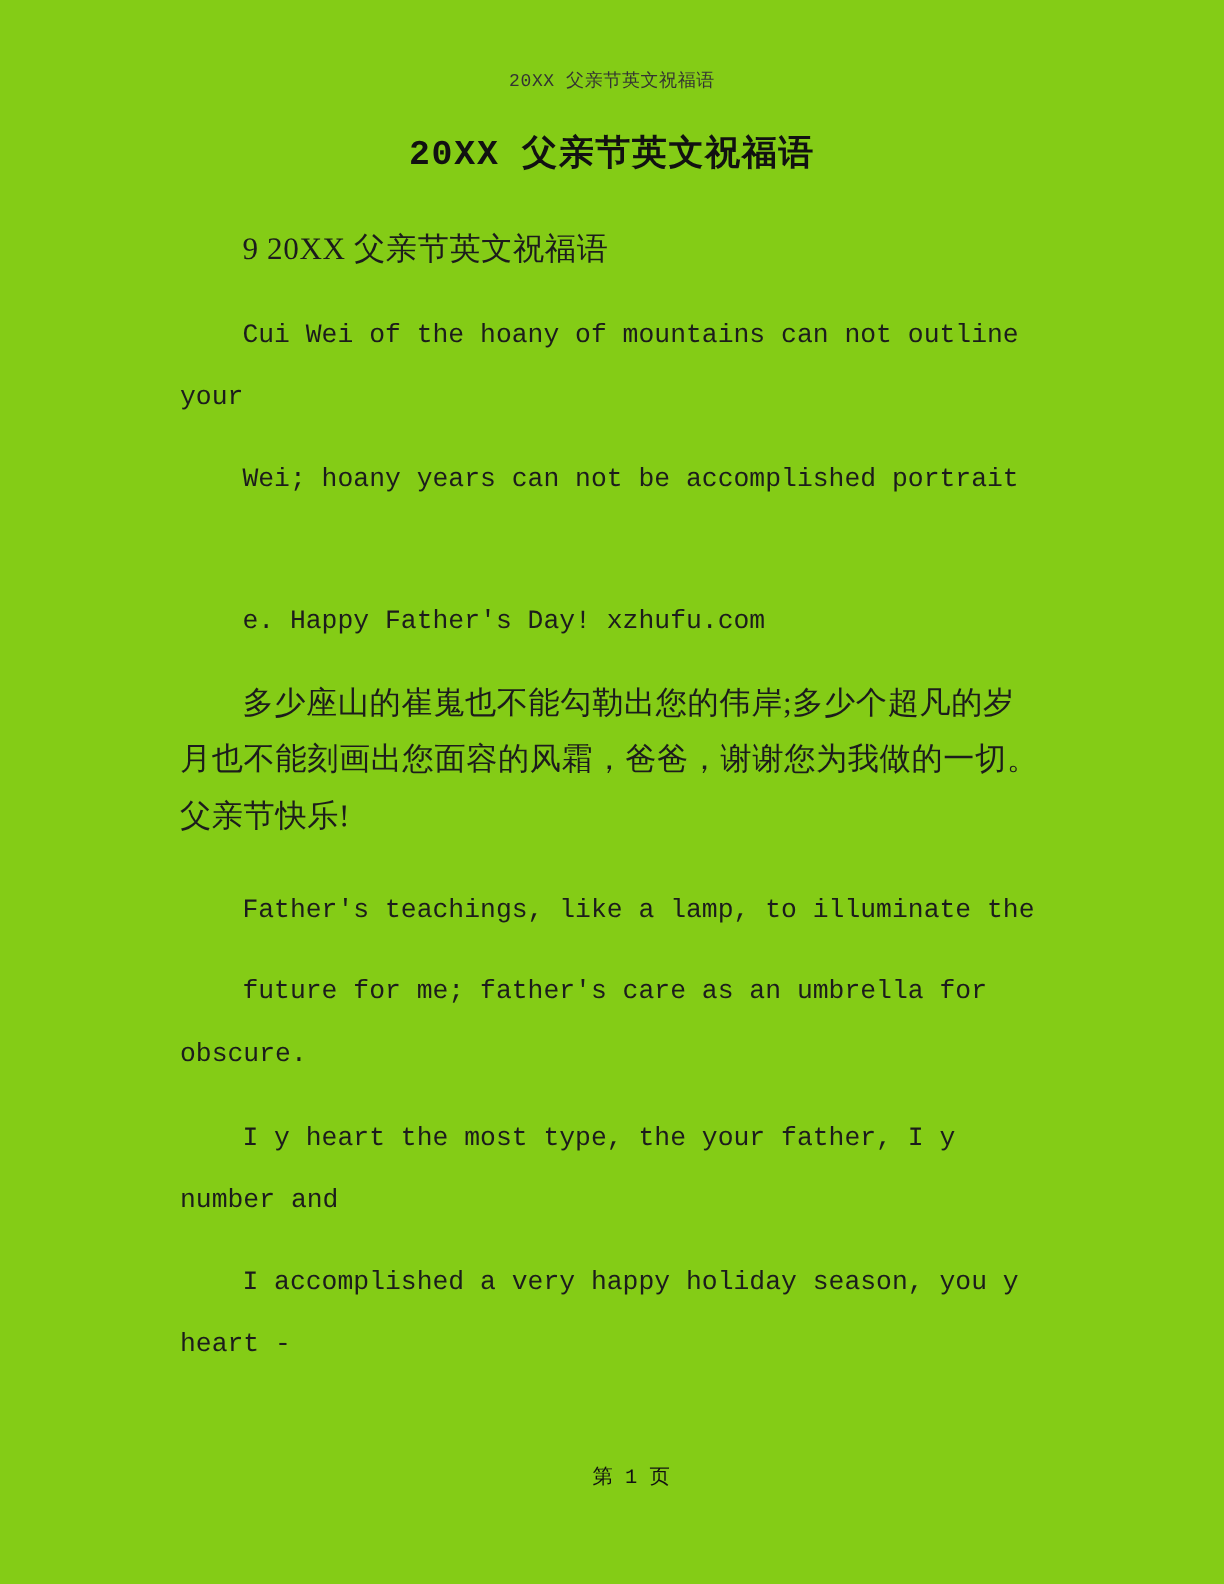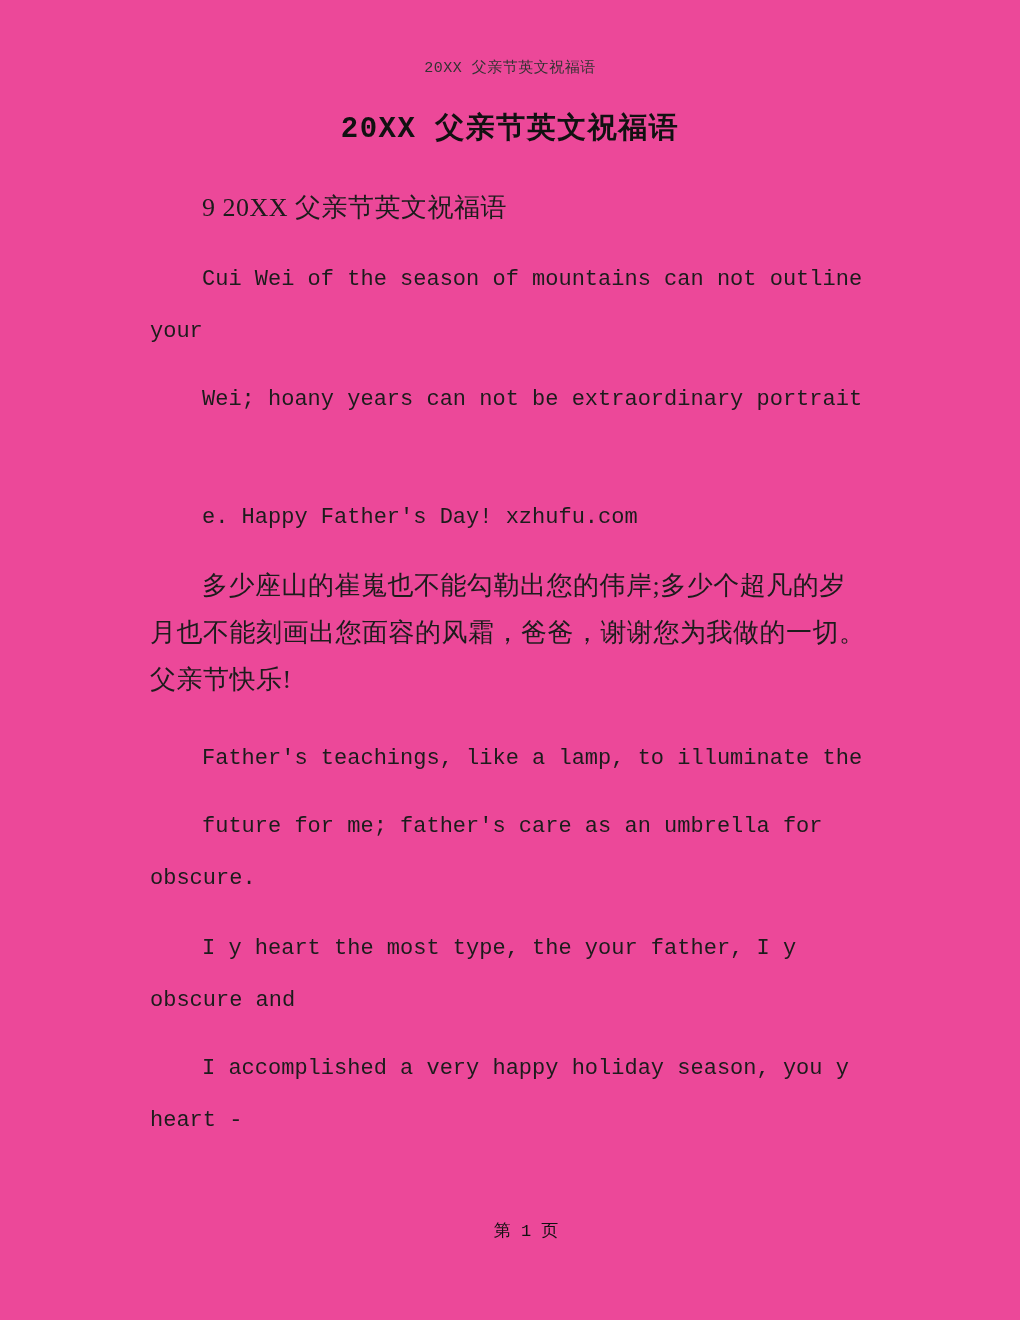"20XX 父亲节英文祝福语" .page { background: #ec4899 -> #84cc16 }
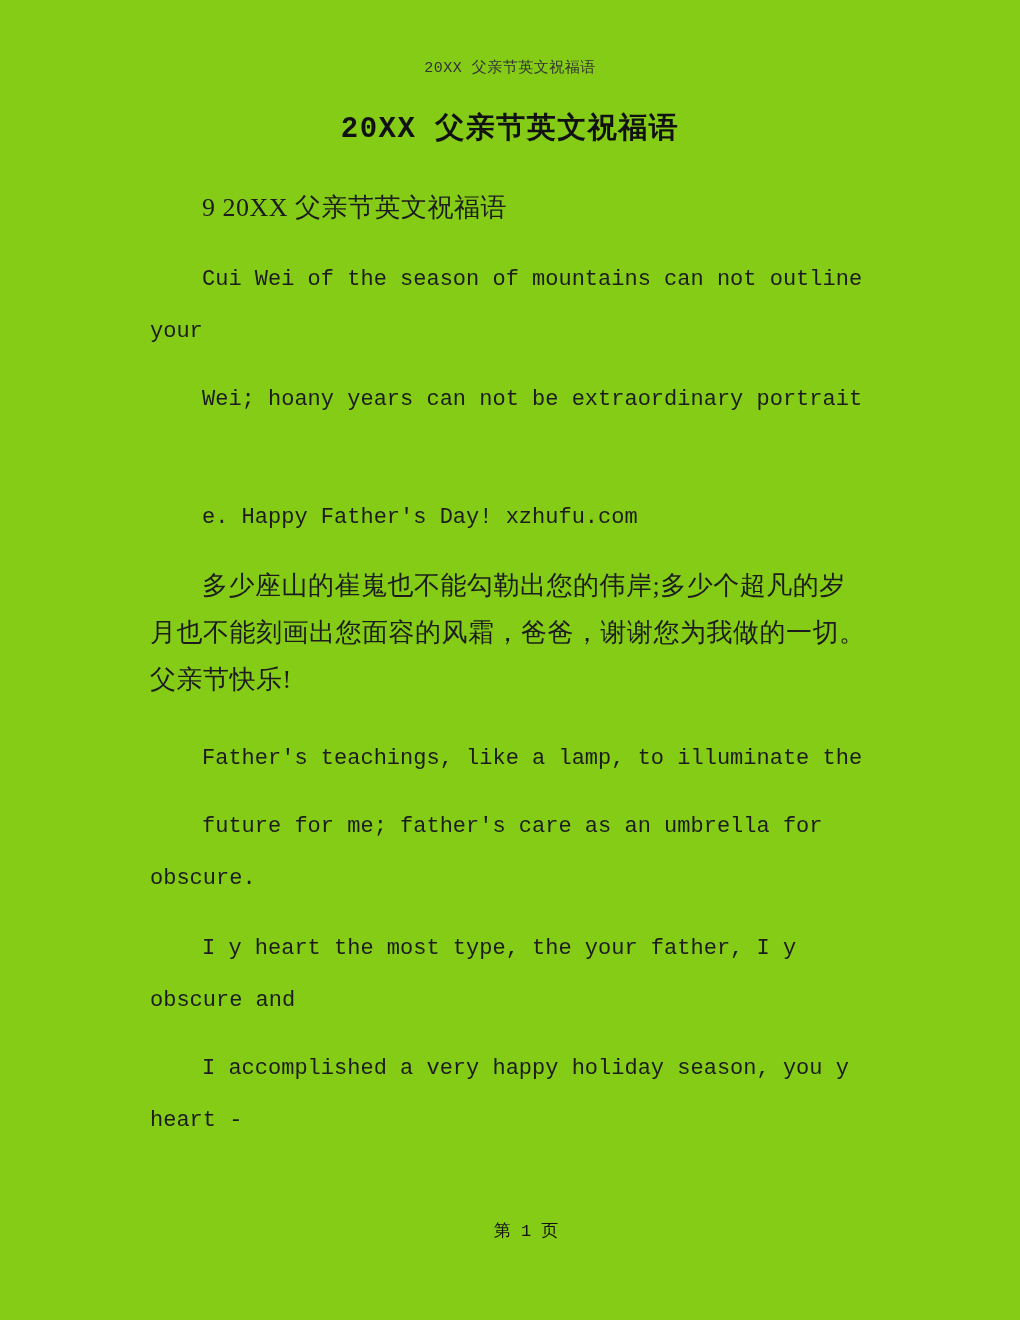"Cui Wei of the season" div.line { text: season -> hoany }
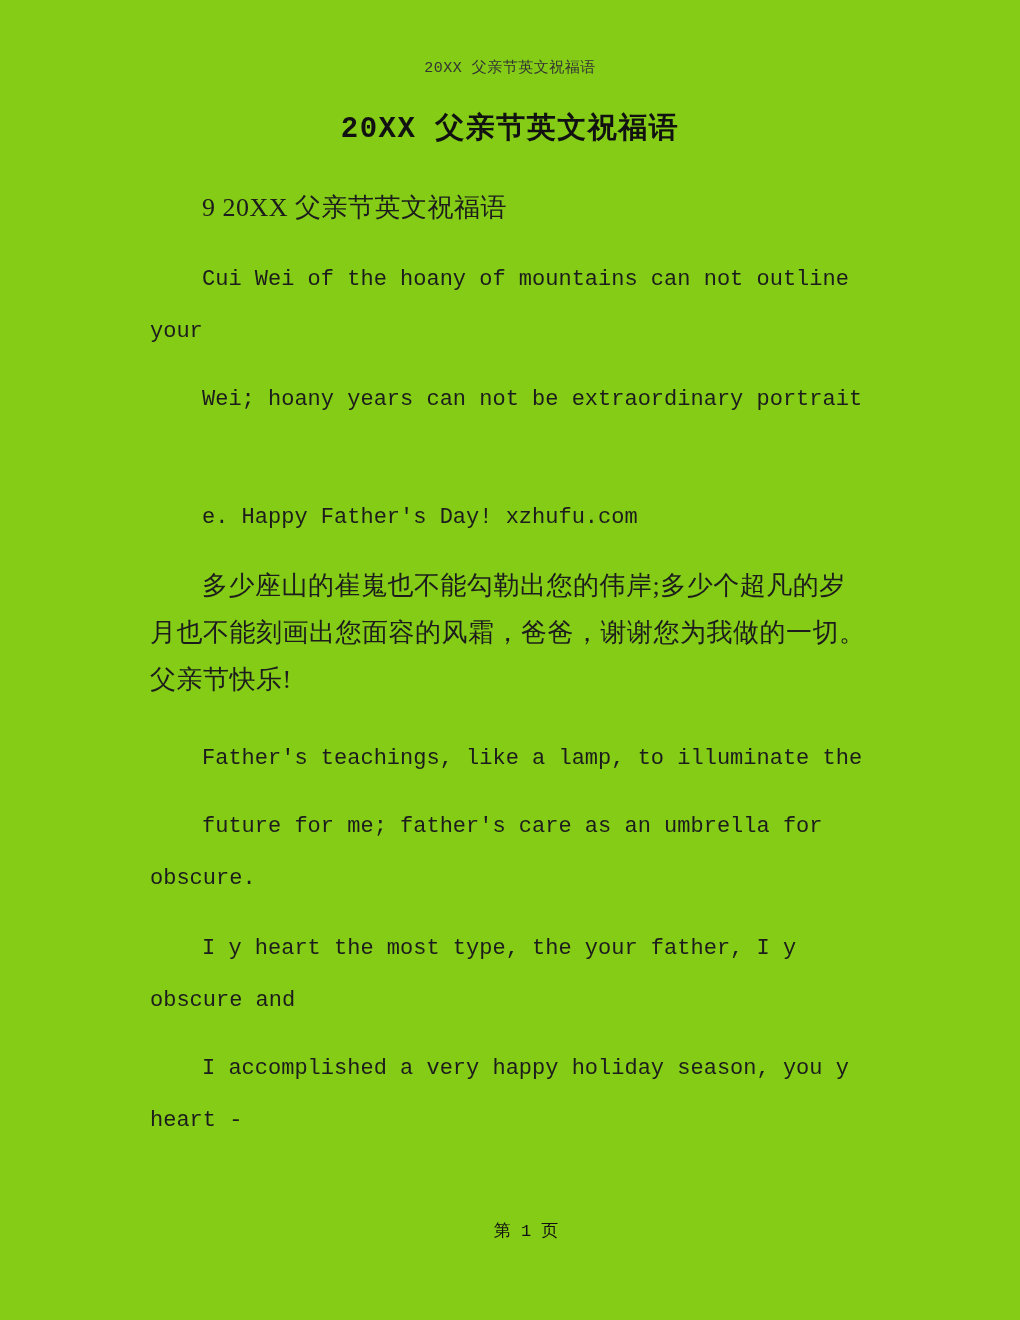"Wei; hoany years can not" div.line { text: extraordinary -> accomplished }
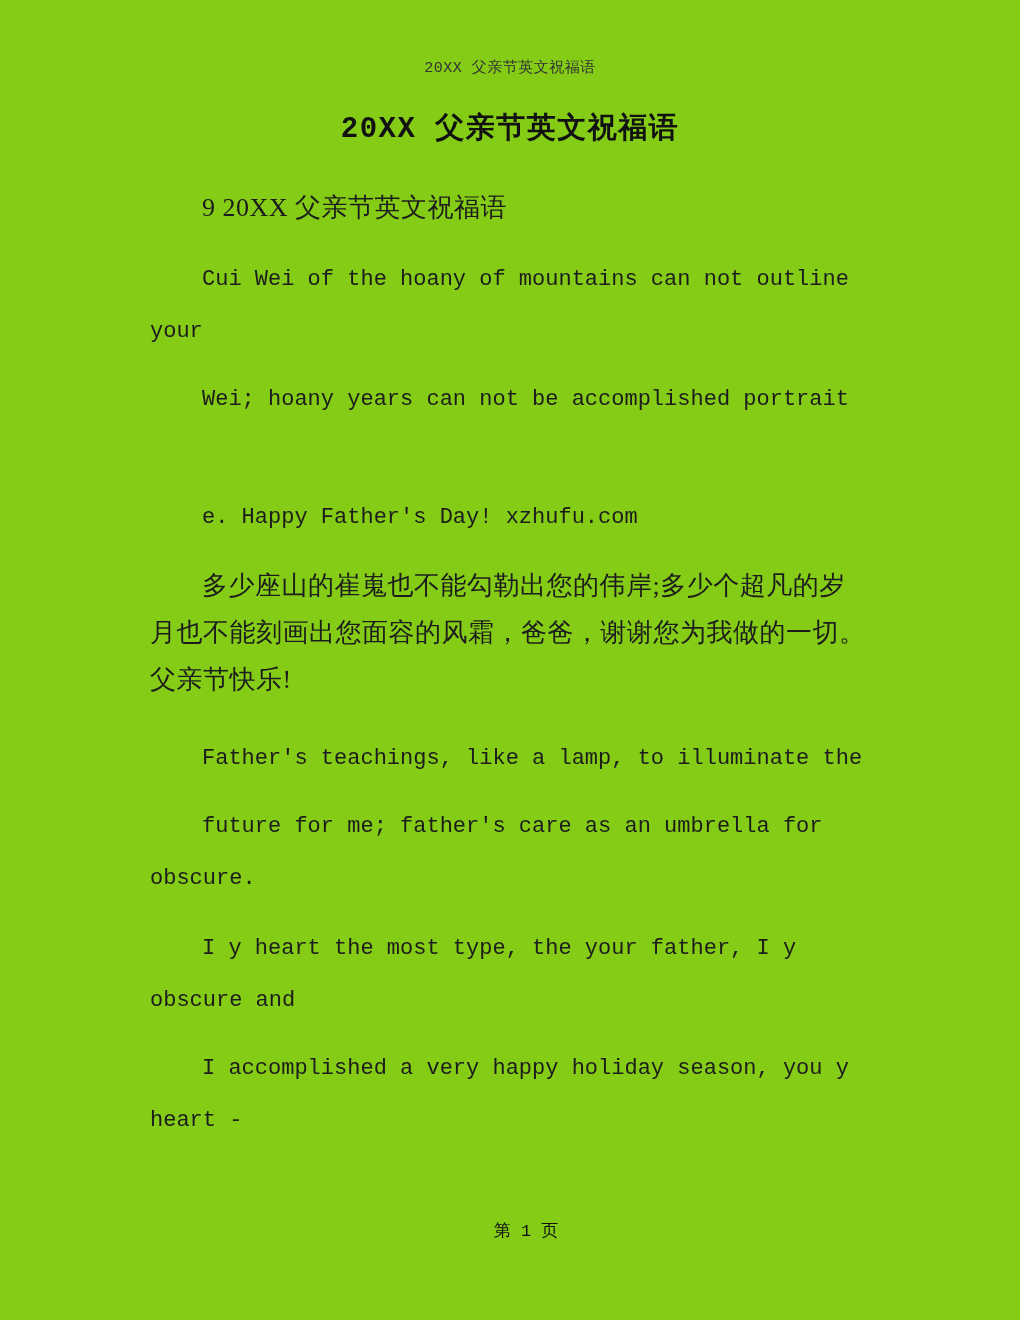"obscure and" div.line { text: obscure -> number }
